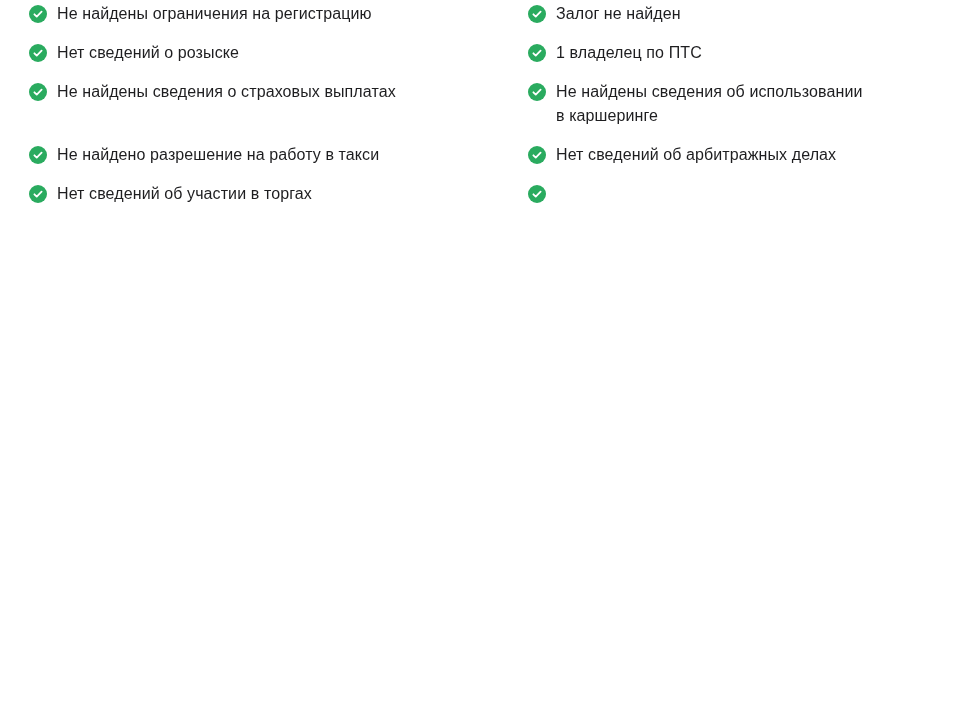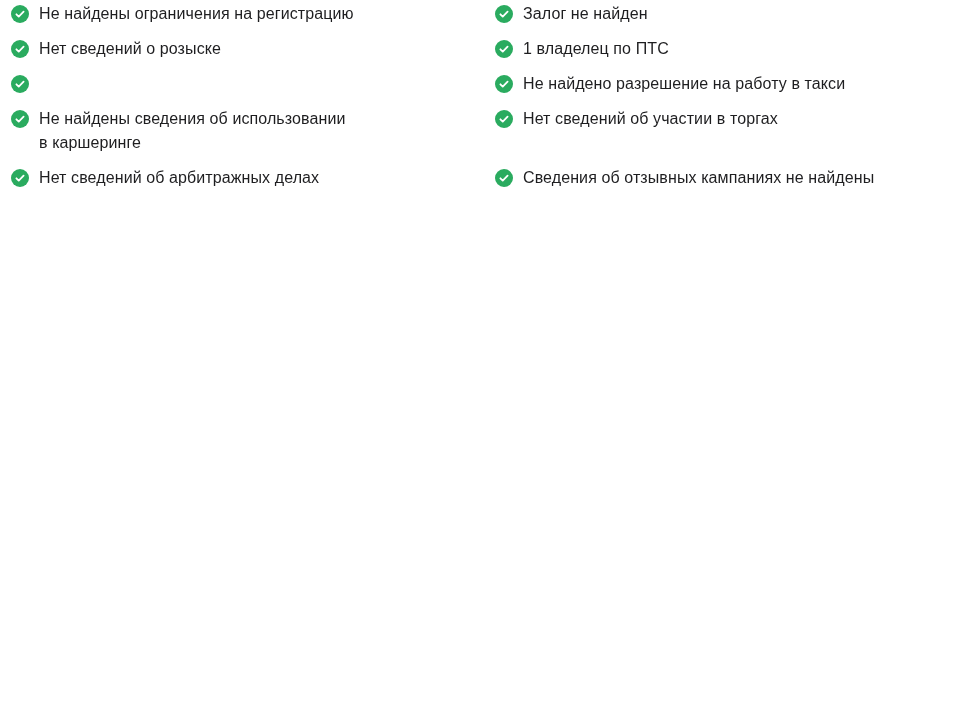"Не найдены ограничения на регистрацию" .report-checklist { gap: none -> 15px; padding: 2px 10px 0 11px -> 2px 10px 0 29px }
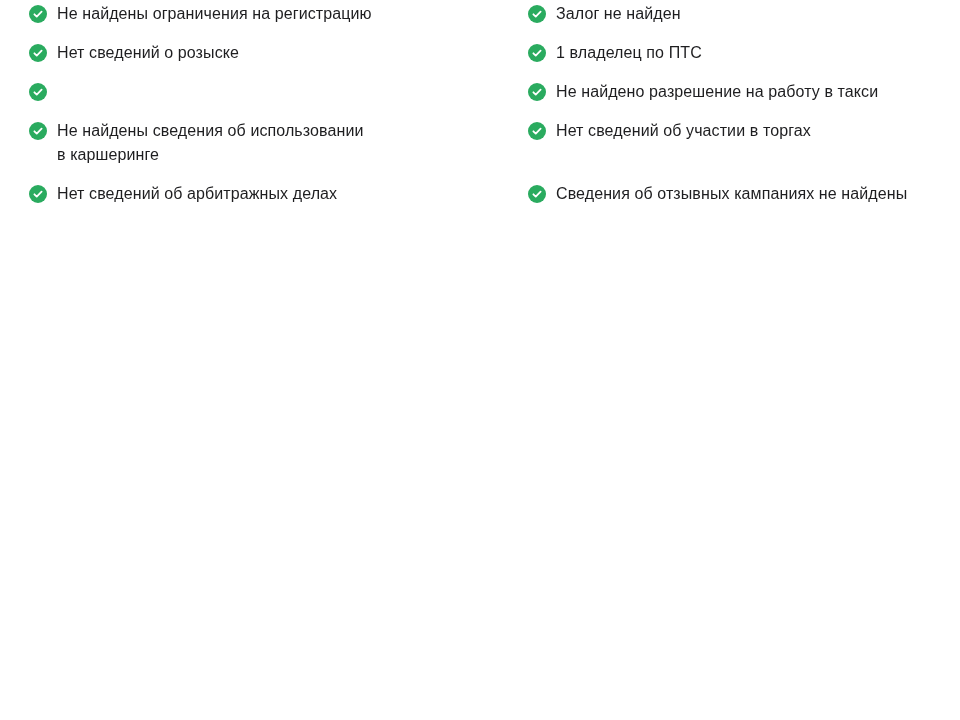"Не найдены сведения о страховых" span.label { html: none -> <span>Не найдены сведения о страховых выплатах</span> }
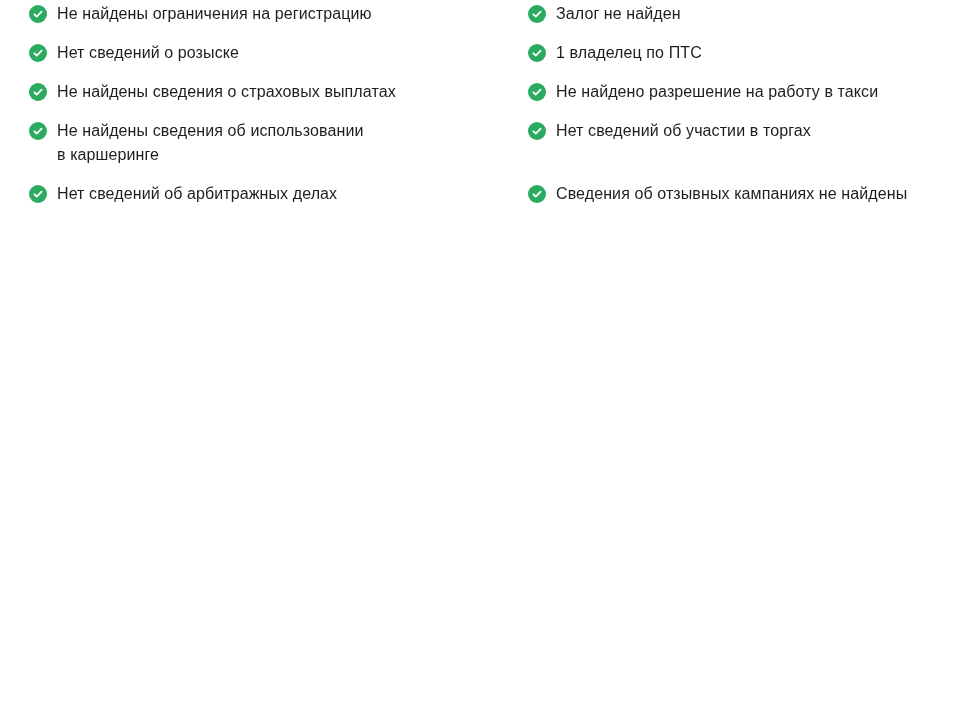"Не найдено разрешение на работу" div.check-item { order: before "Не найдены сведения об использовании" -> after "Не найдены сведения об использовании" }
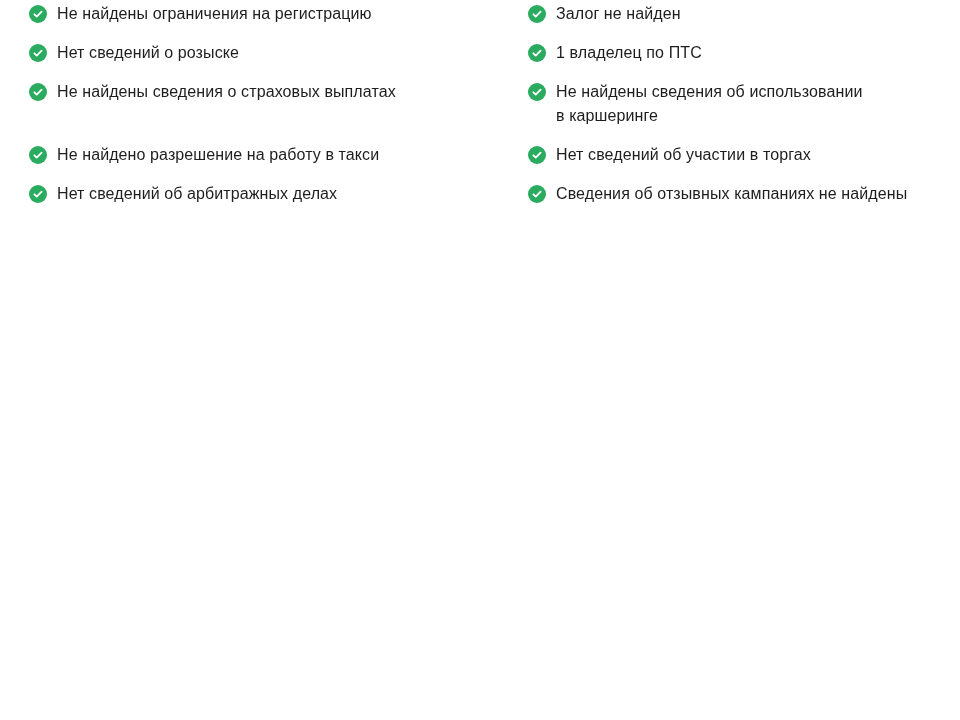"Нет сведений об участии в" div.check-item { order: before "Нет сведений об арбитражных делах" -> after "Нет сведений об арбитражных делах" }
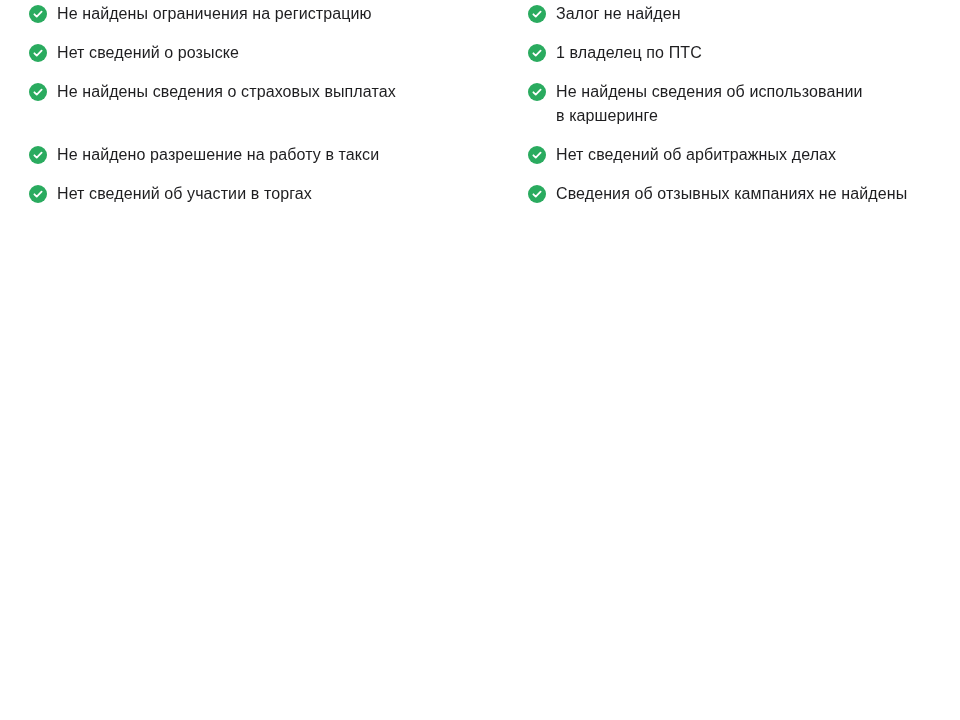"Сведения об отзывных кампаниях не" span.label { html: <span>Сведения об отзывных кампаниях не найдены</span> -> none }
